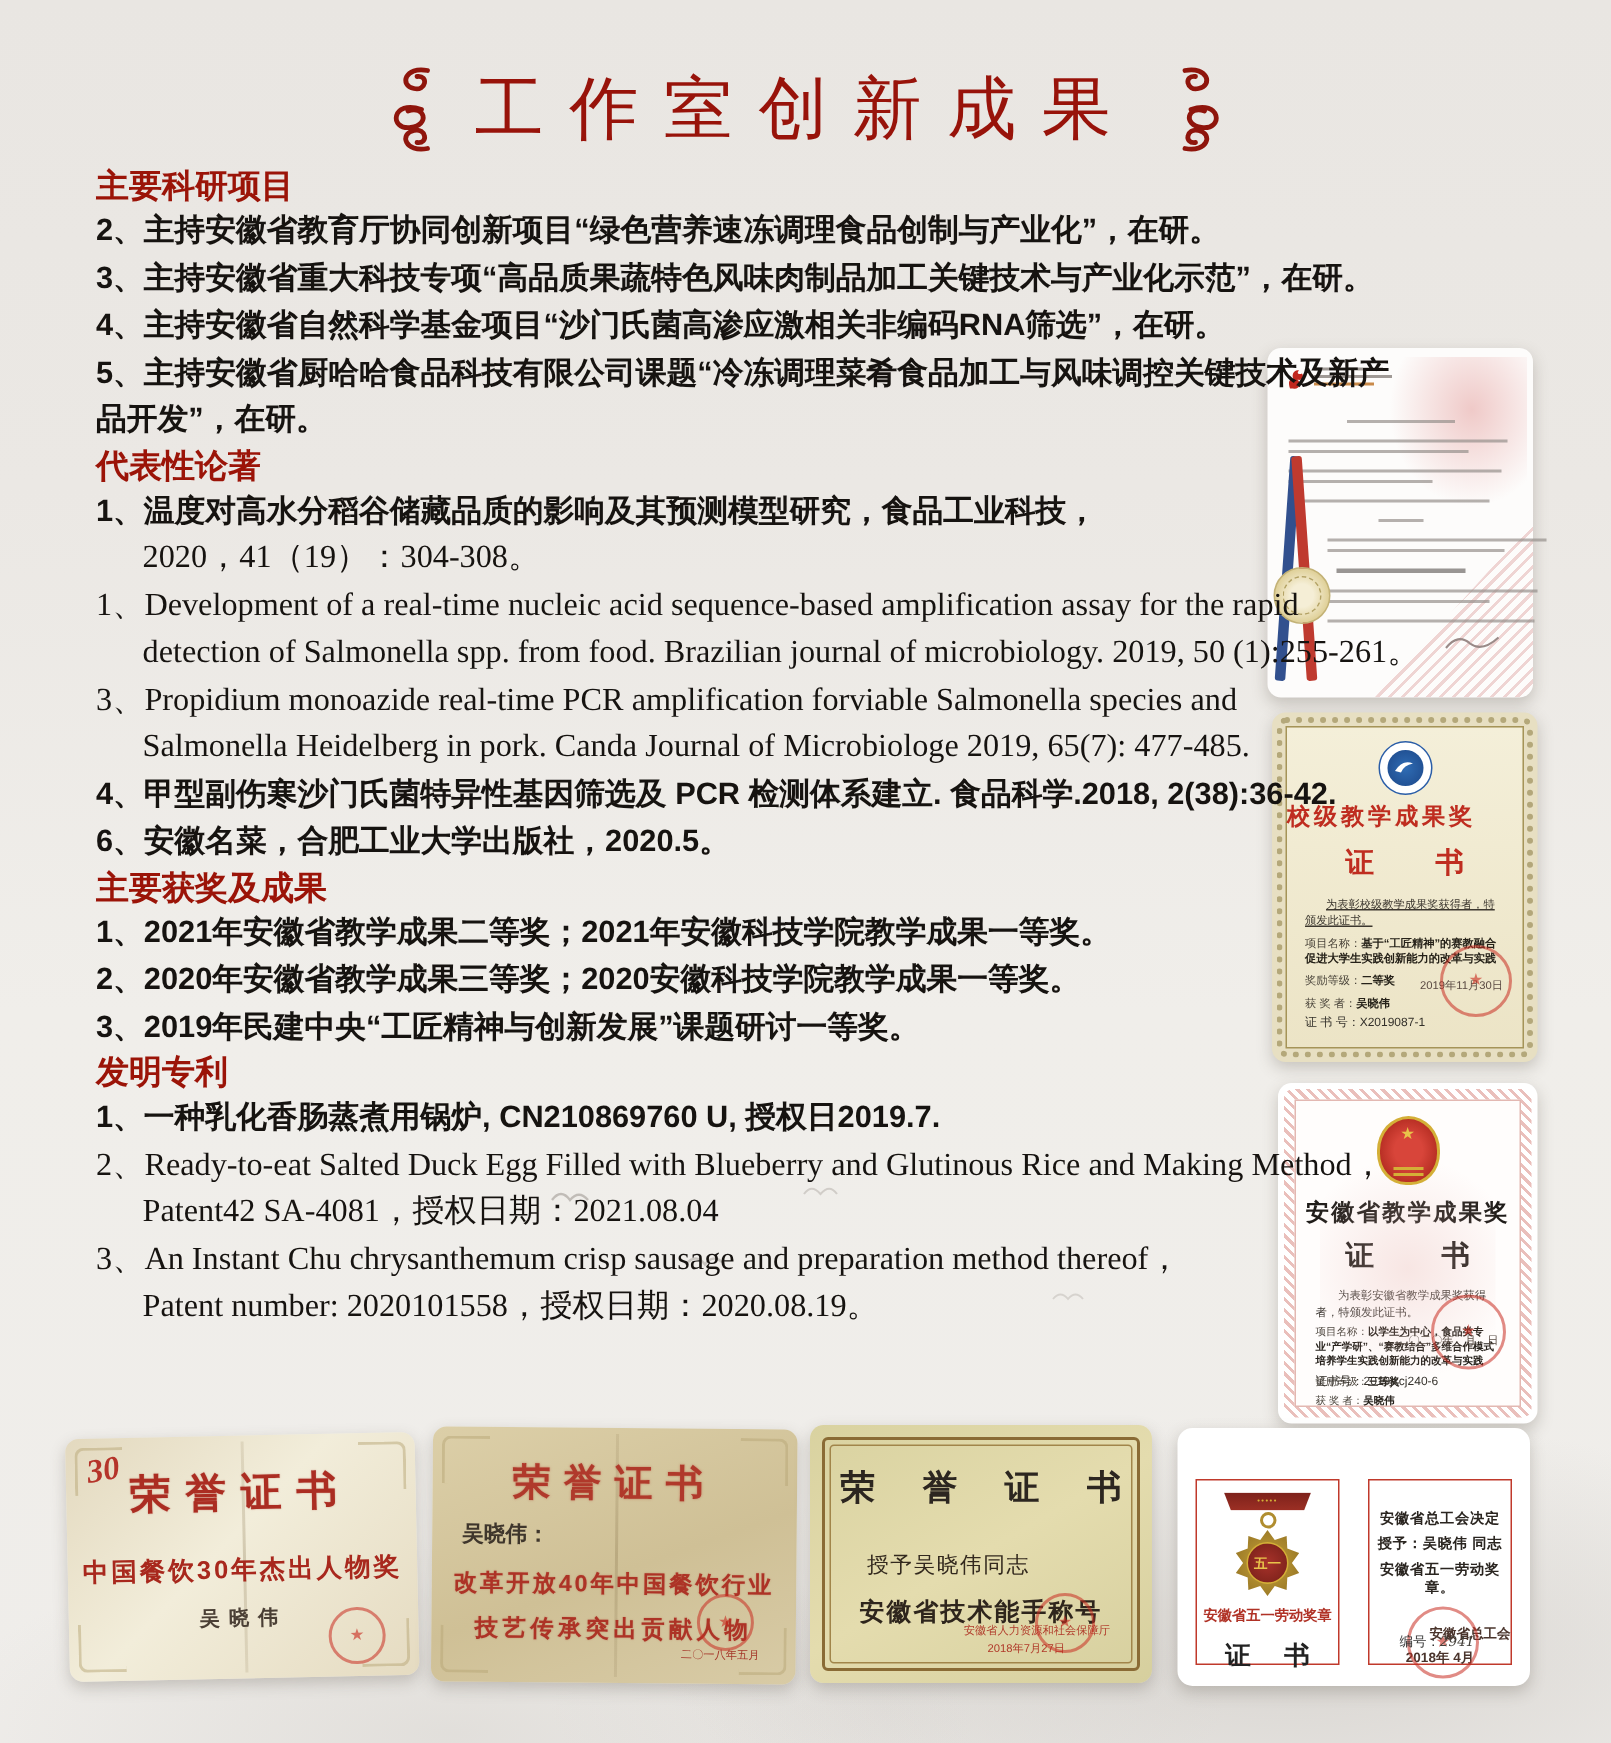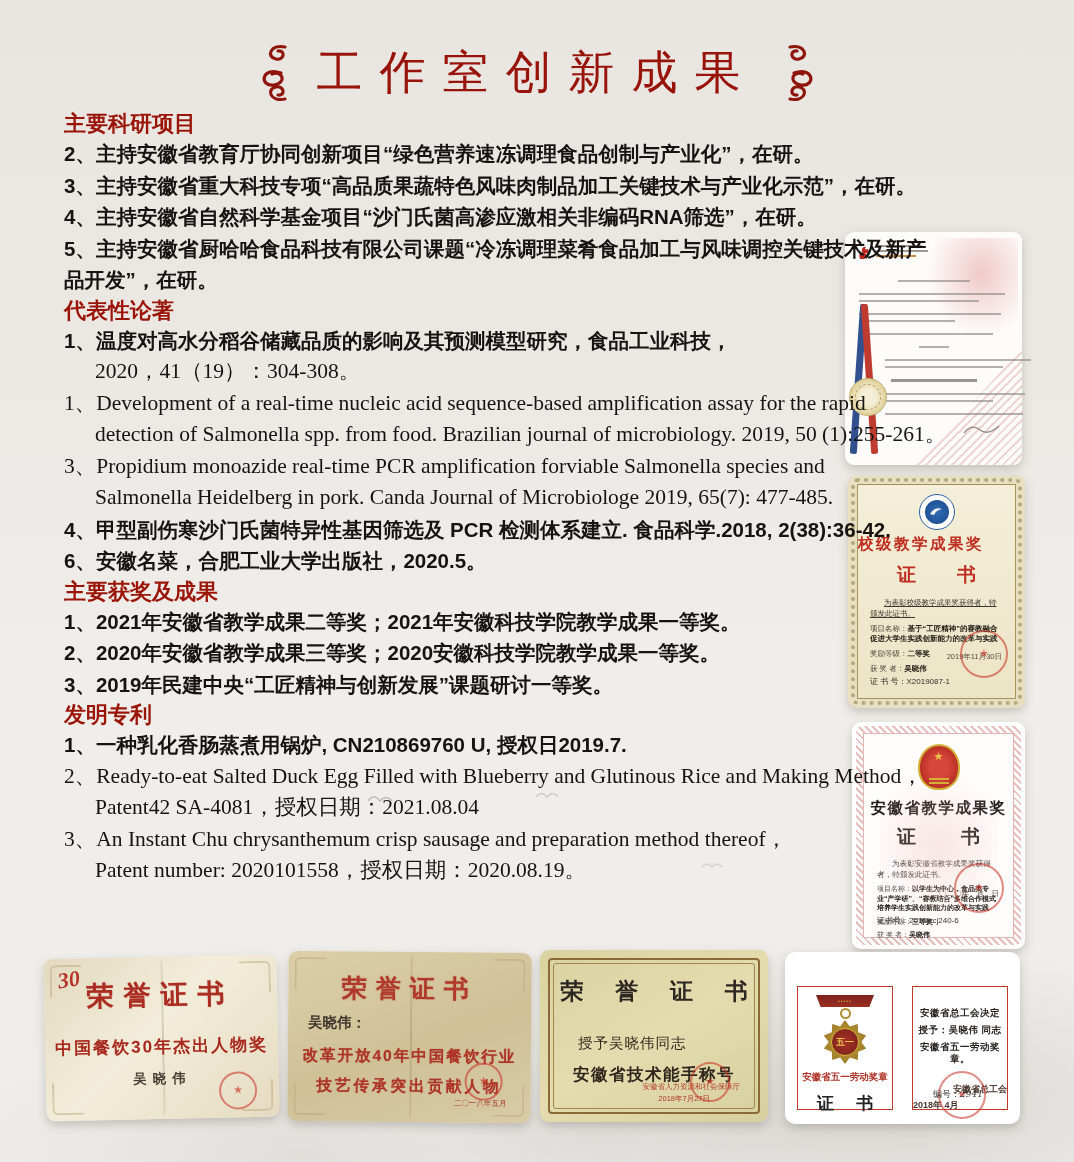"2018年 4月" .md-date { text-align: none -> center }
